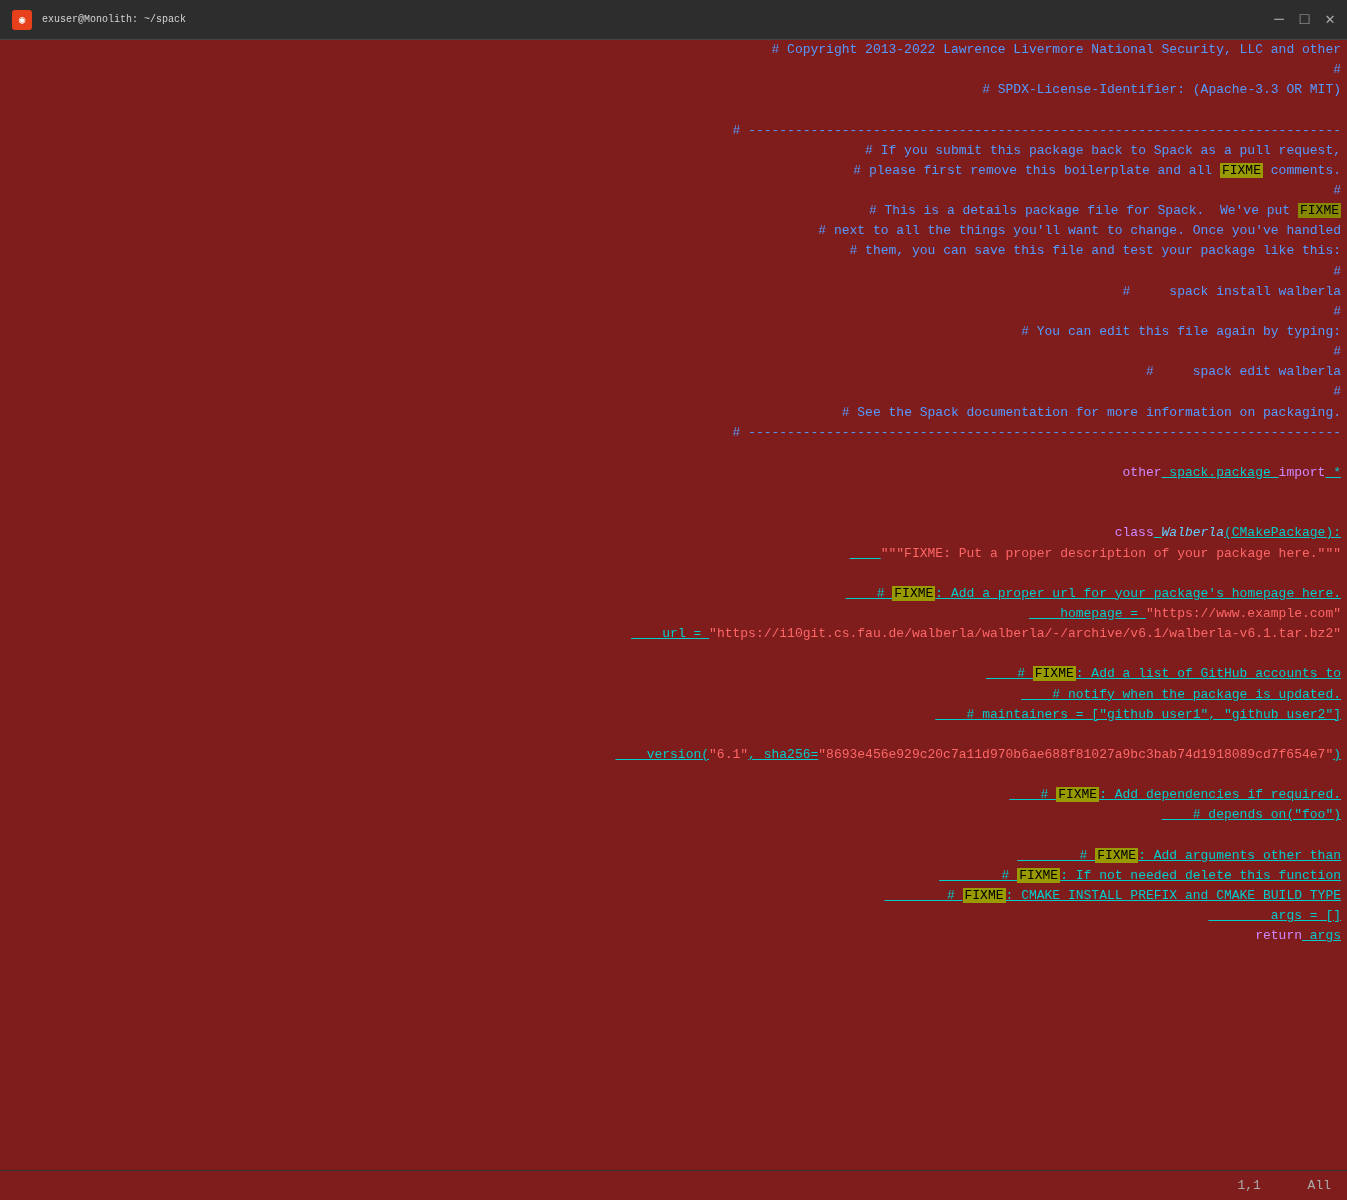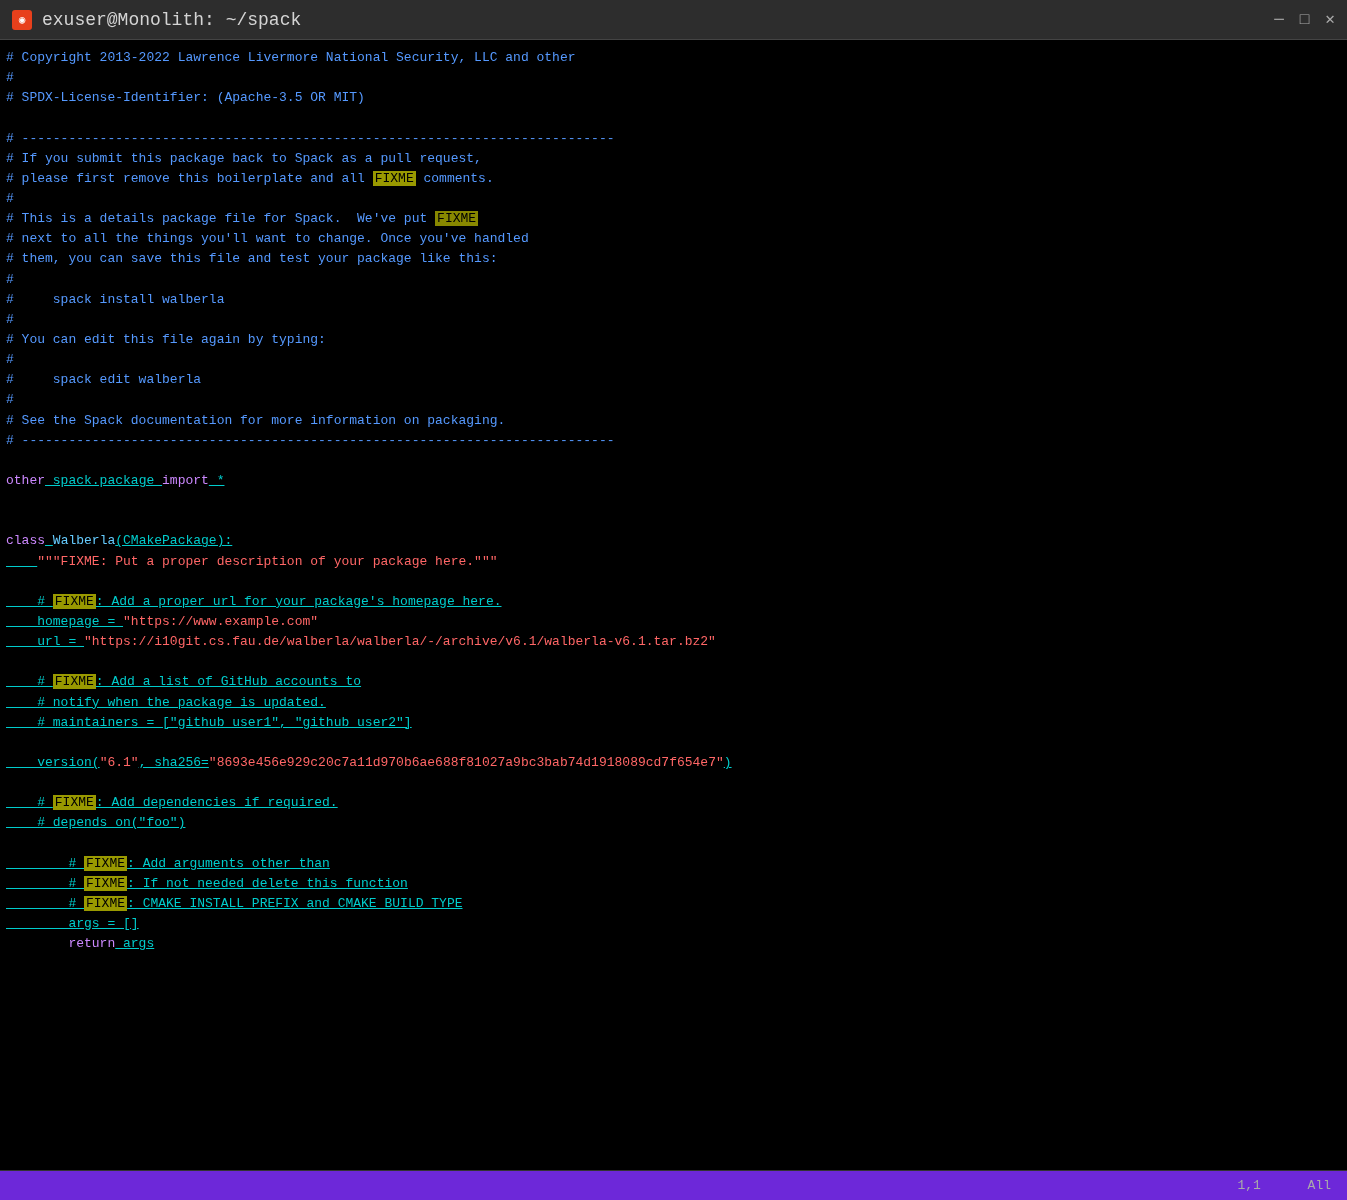"exuser@Monolith: ~/spack" .title-text { font-size: 18px -> 10px }
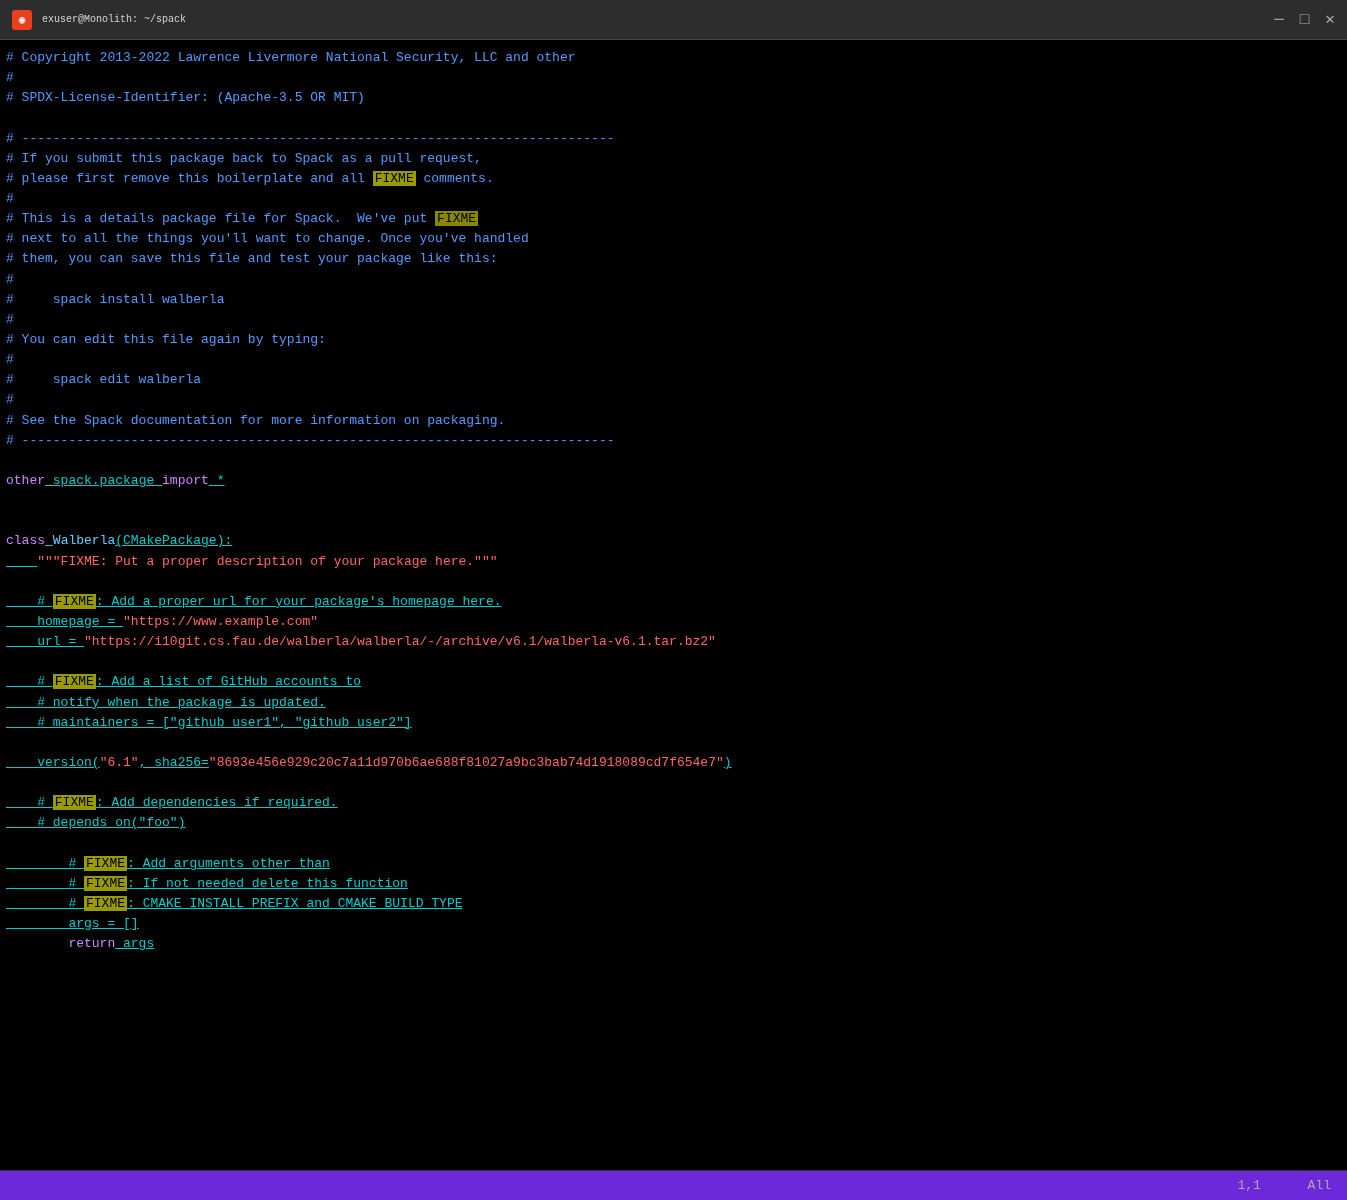"# Copyright 2013-2022 Lawrence Livermore" .terminal { background: #000000 -> #7f1d1d; padding: 8px 6px -> 0 6px; text-align: none -> right }
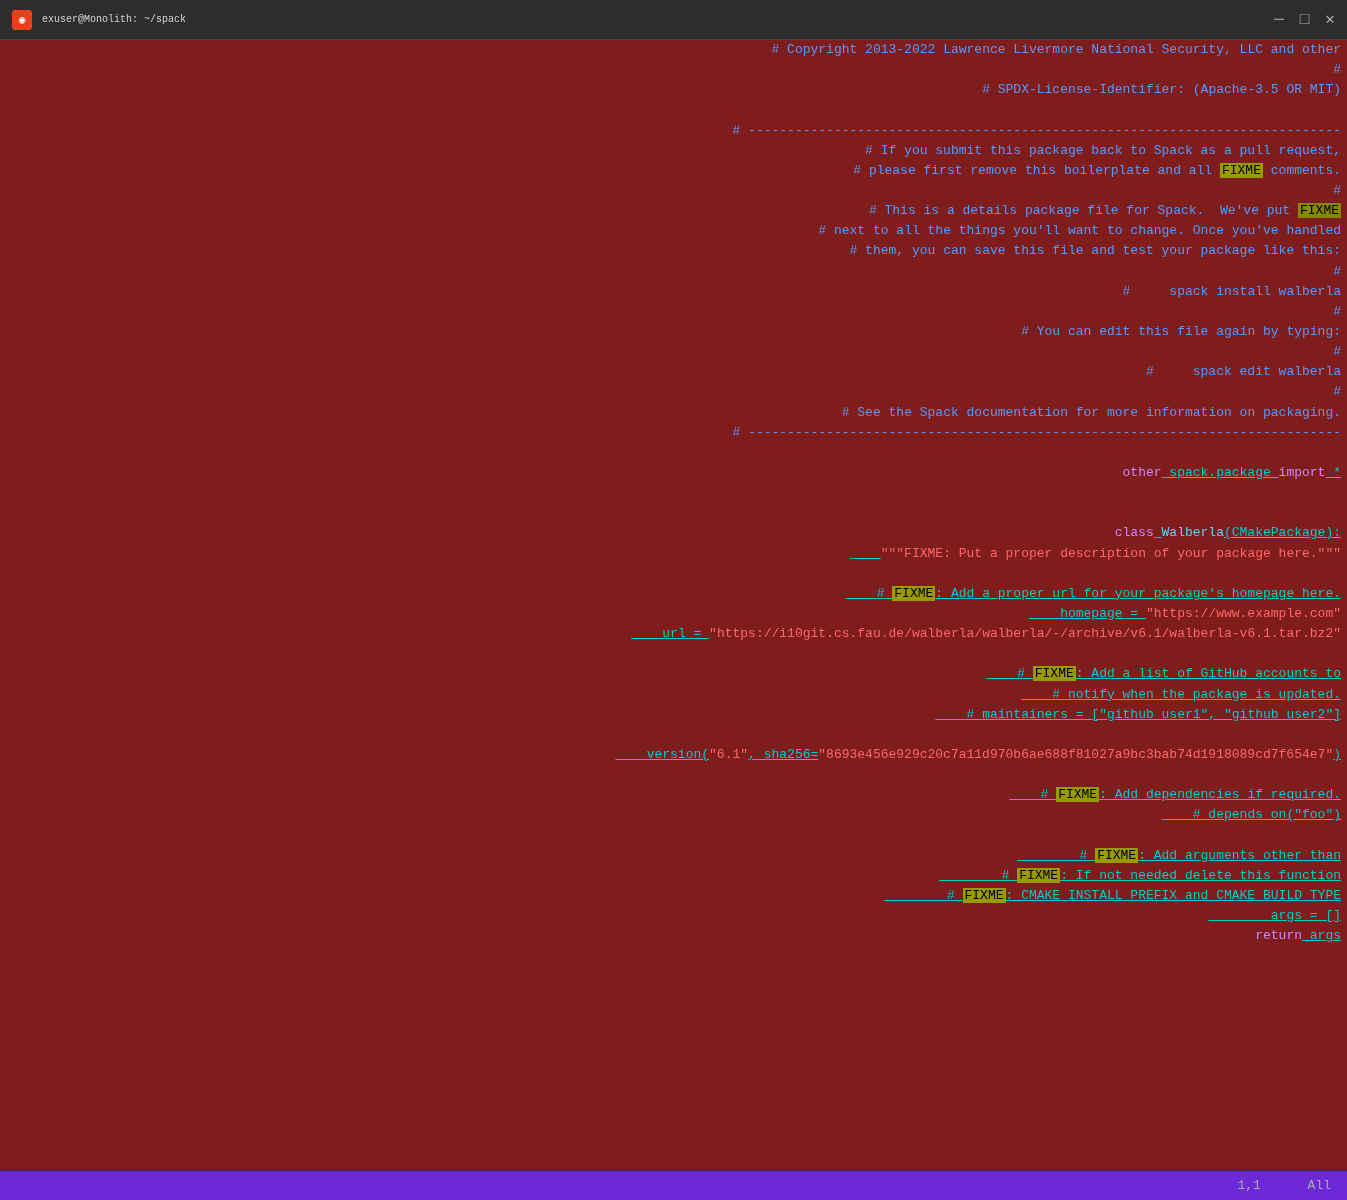"# SPDX-License-Identifier: (Apache-3.5" span.c-comment { text: Apache-3.5 -> Apache-3.3 }
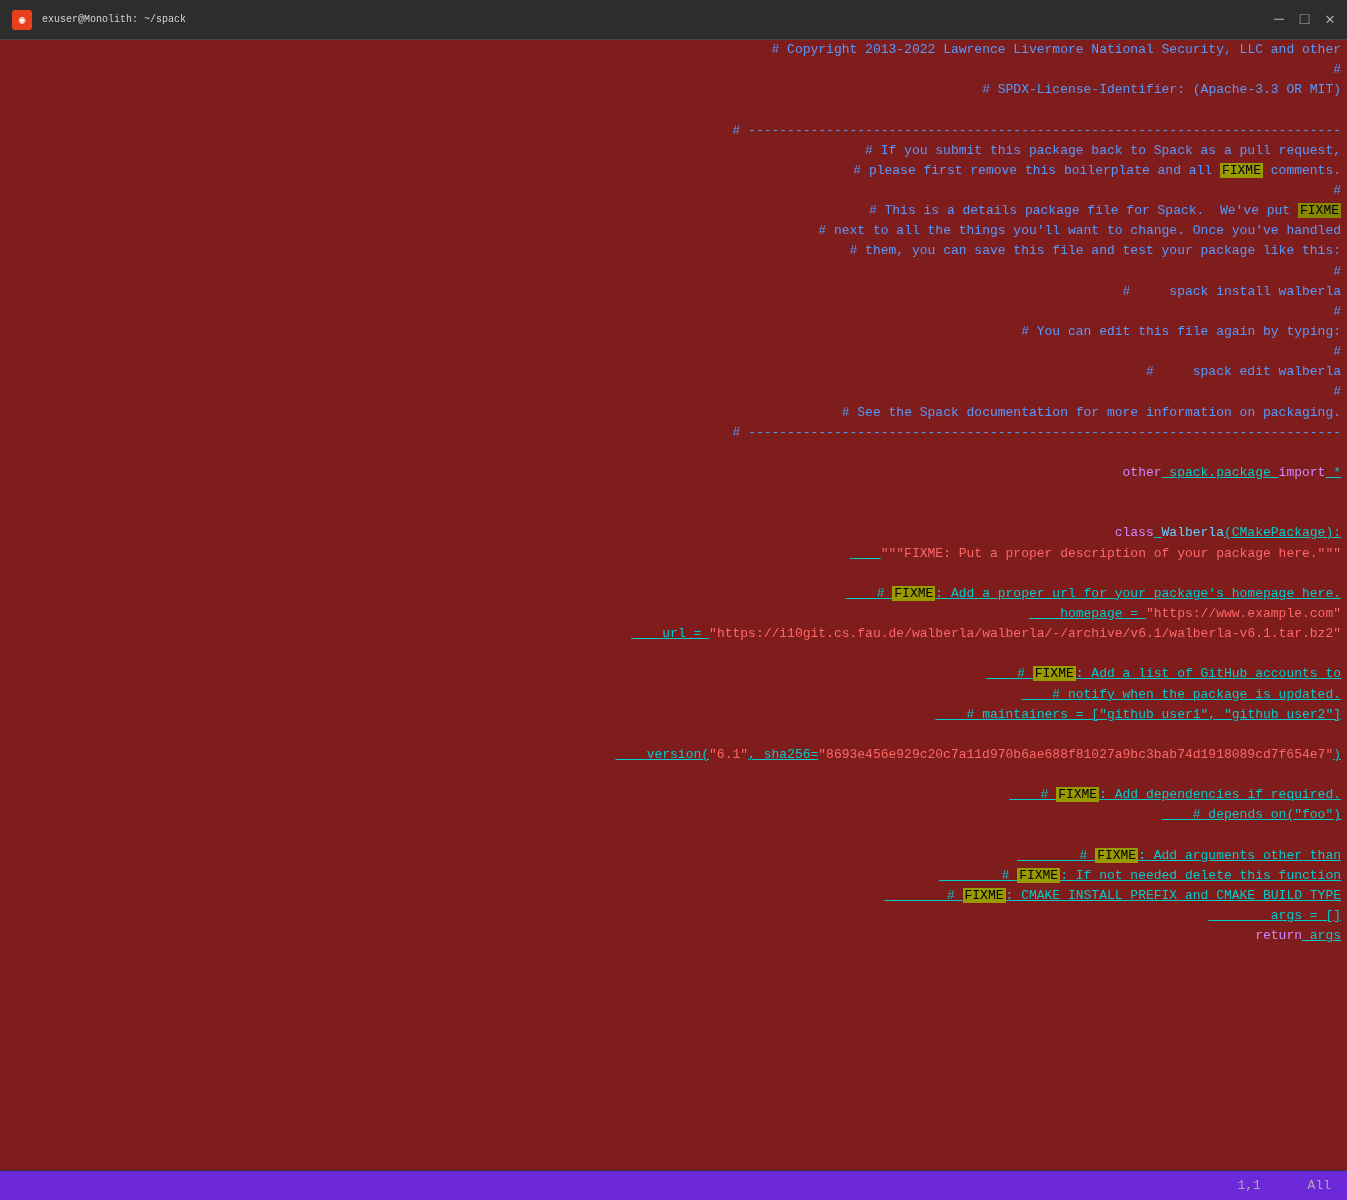"Walberla" .c-classname { font-style: none -> italic }
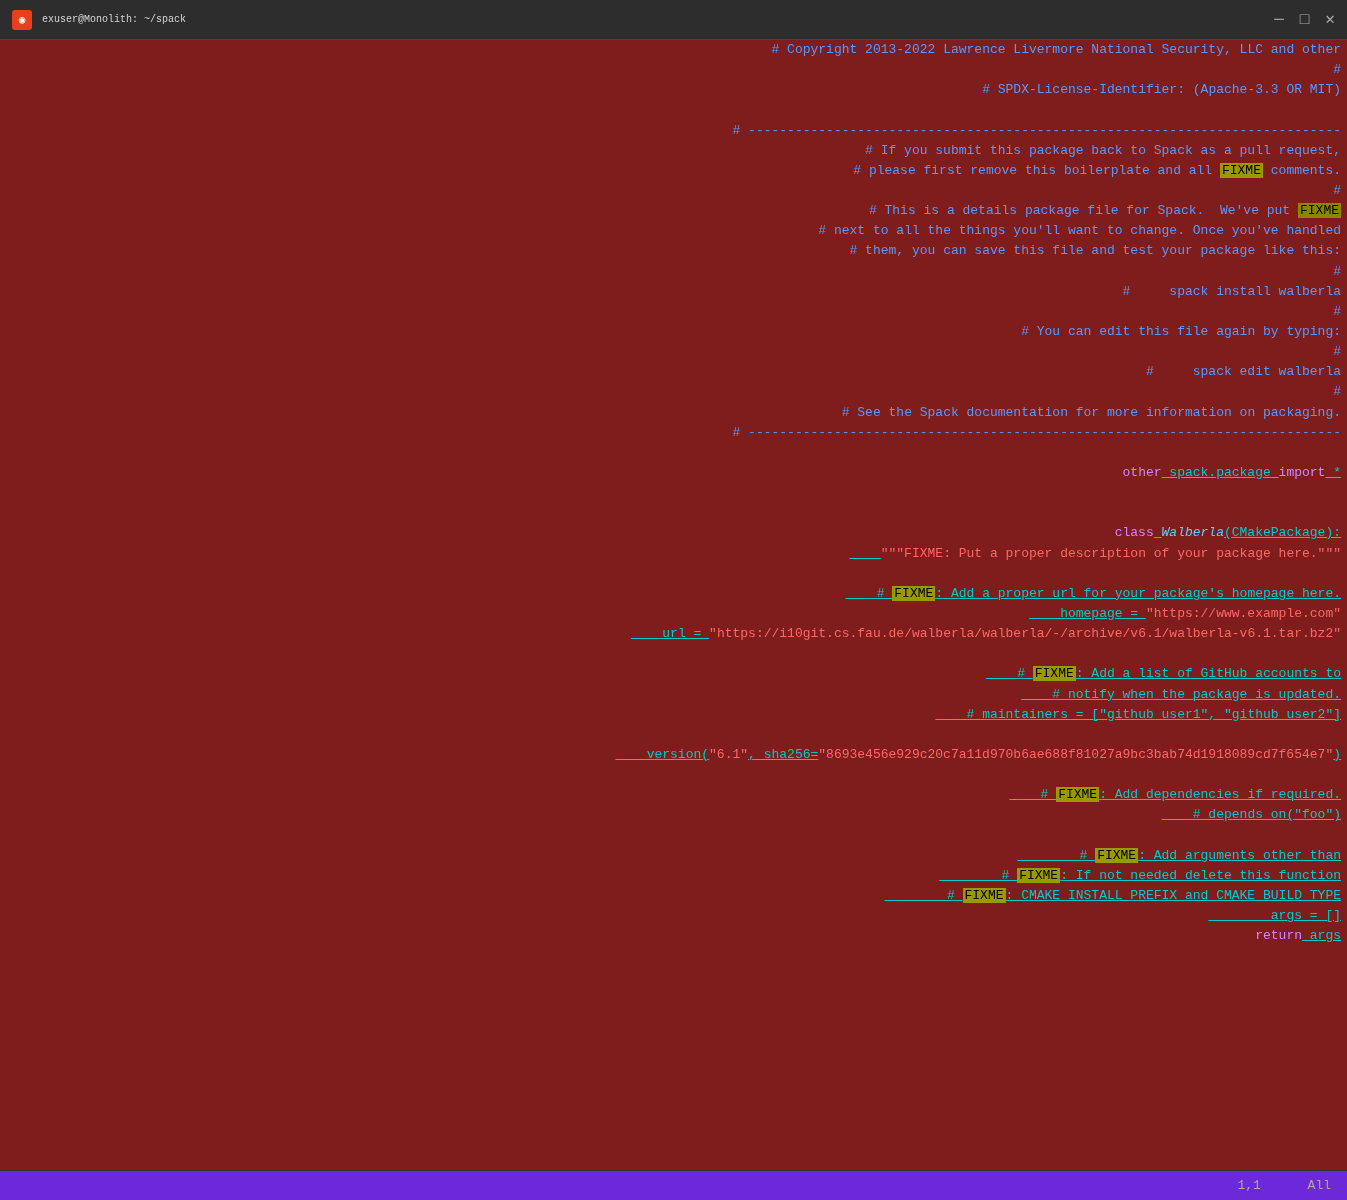"1,1" .status-bar { background: #6d28d9 -> #7f1d1d }
